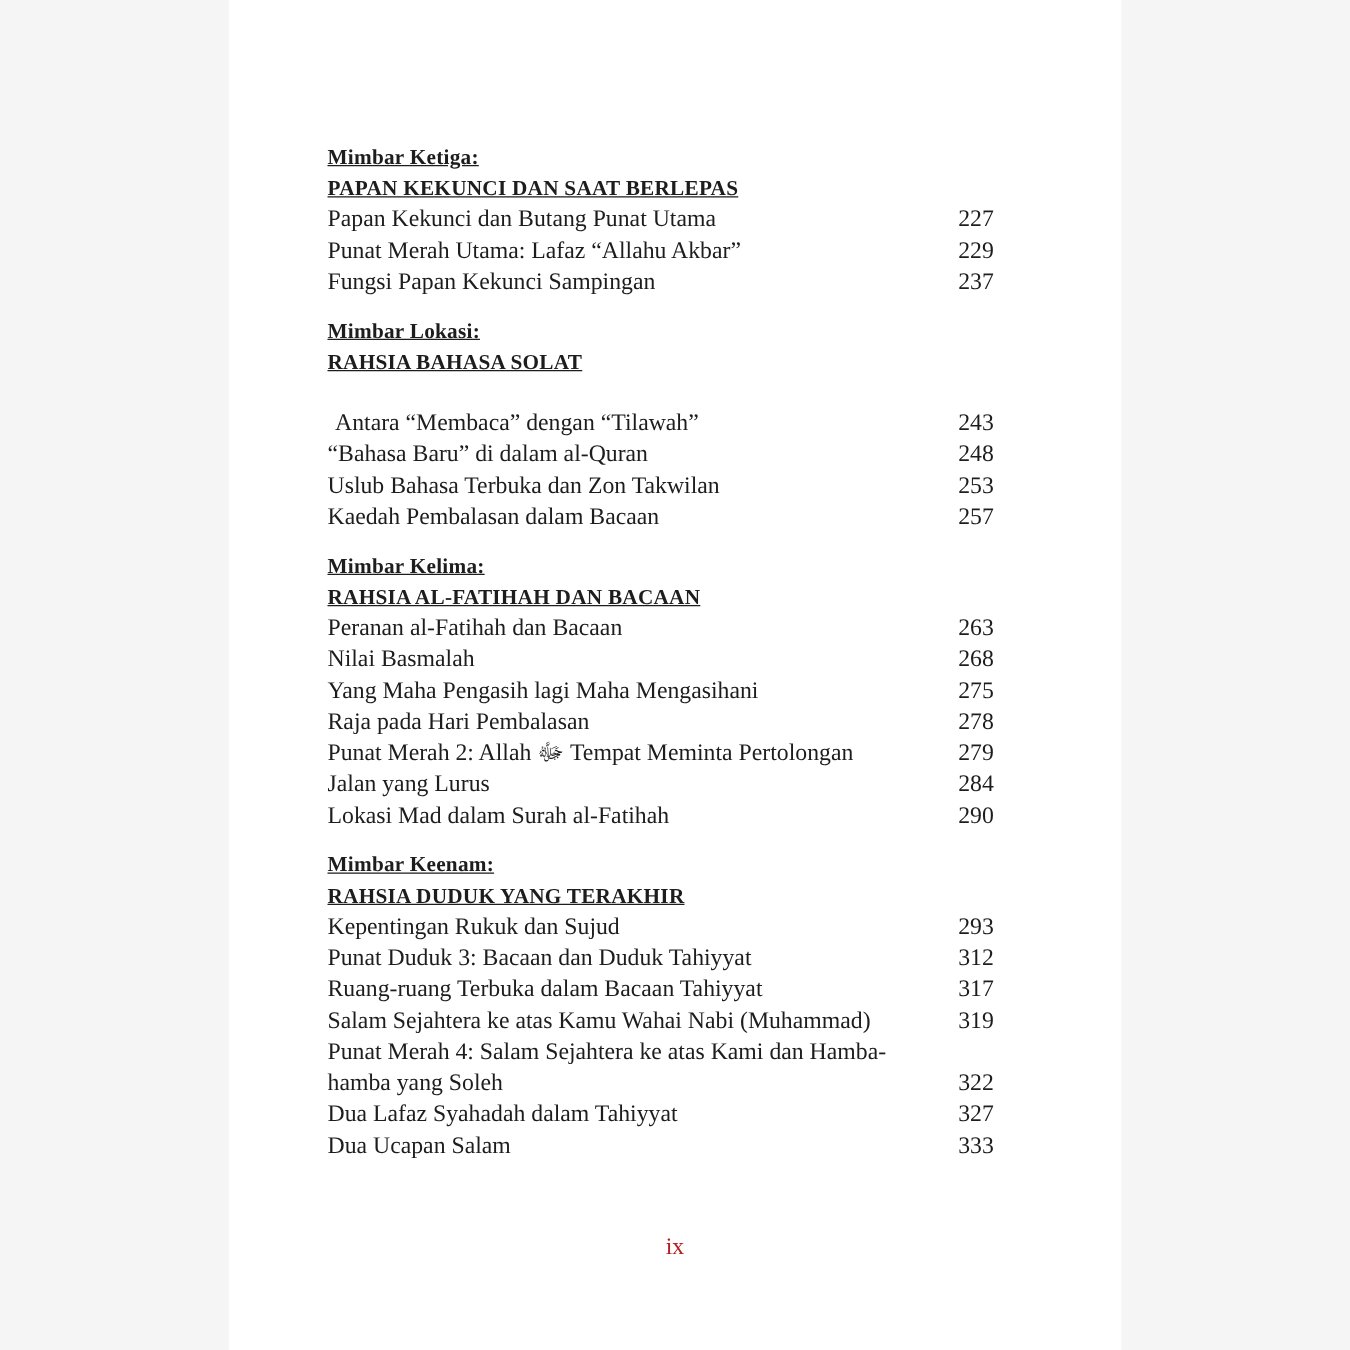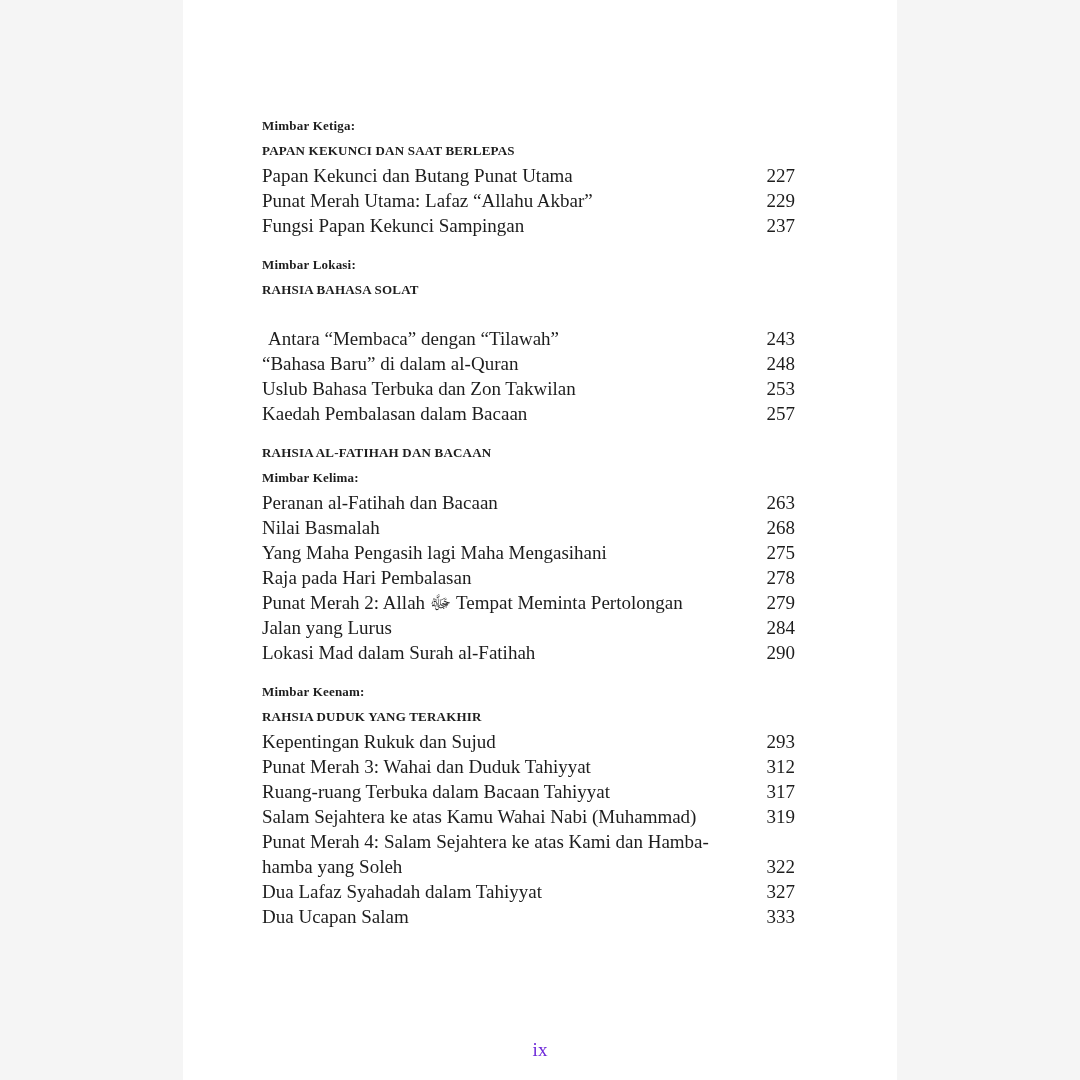"Mimbar Ketiga:" .heading { font-size: 13px -> 17px; text-decoration: none -> underline }
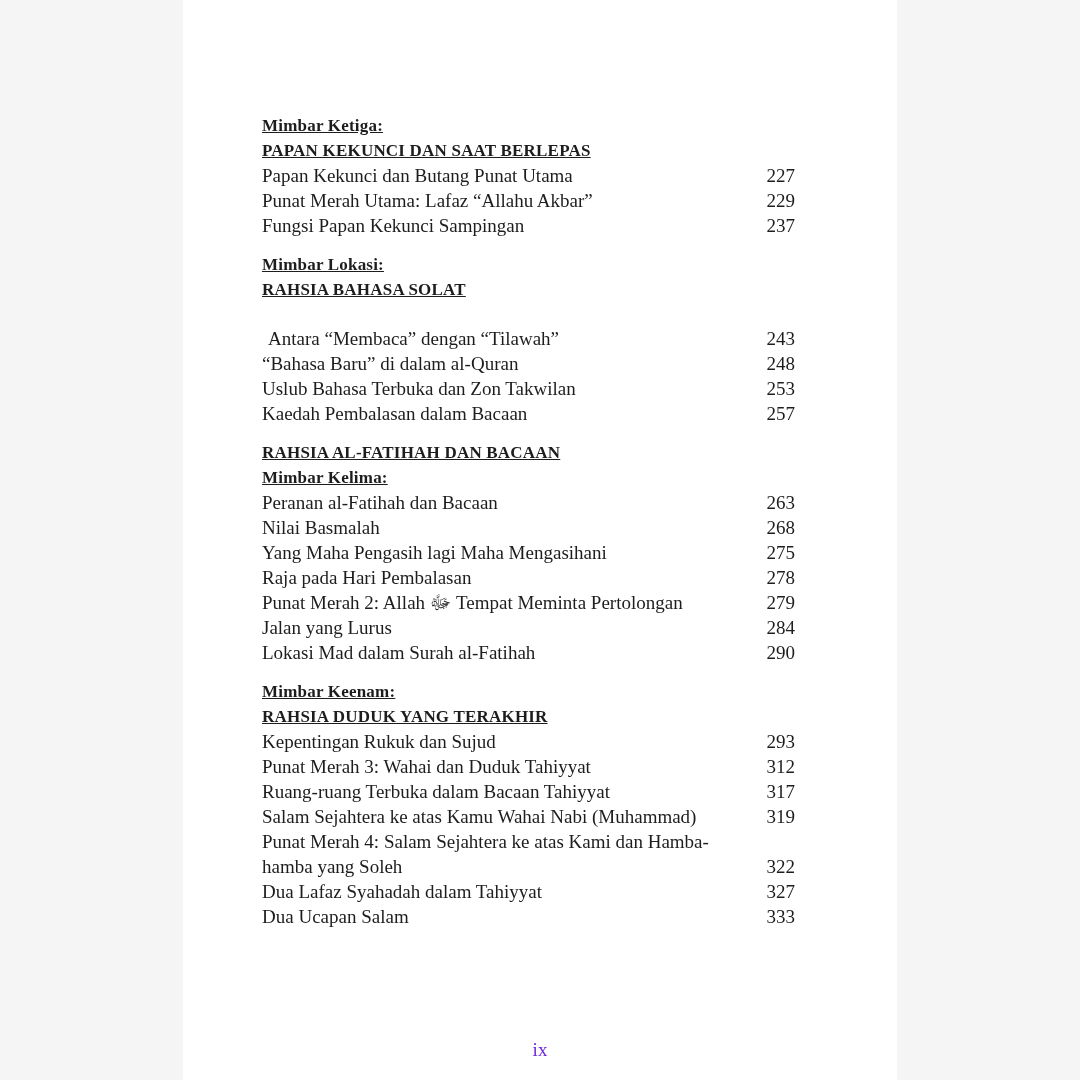"RAHSIA AL-FATIHAH DAN BACAAN" div.heading { order: before "Mimbar Kelima:" -> after "Mimbar Kelima:" }
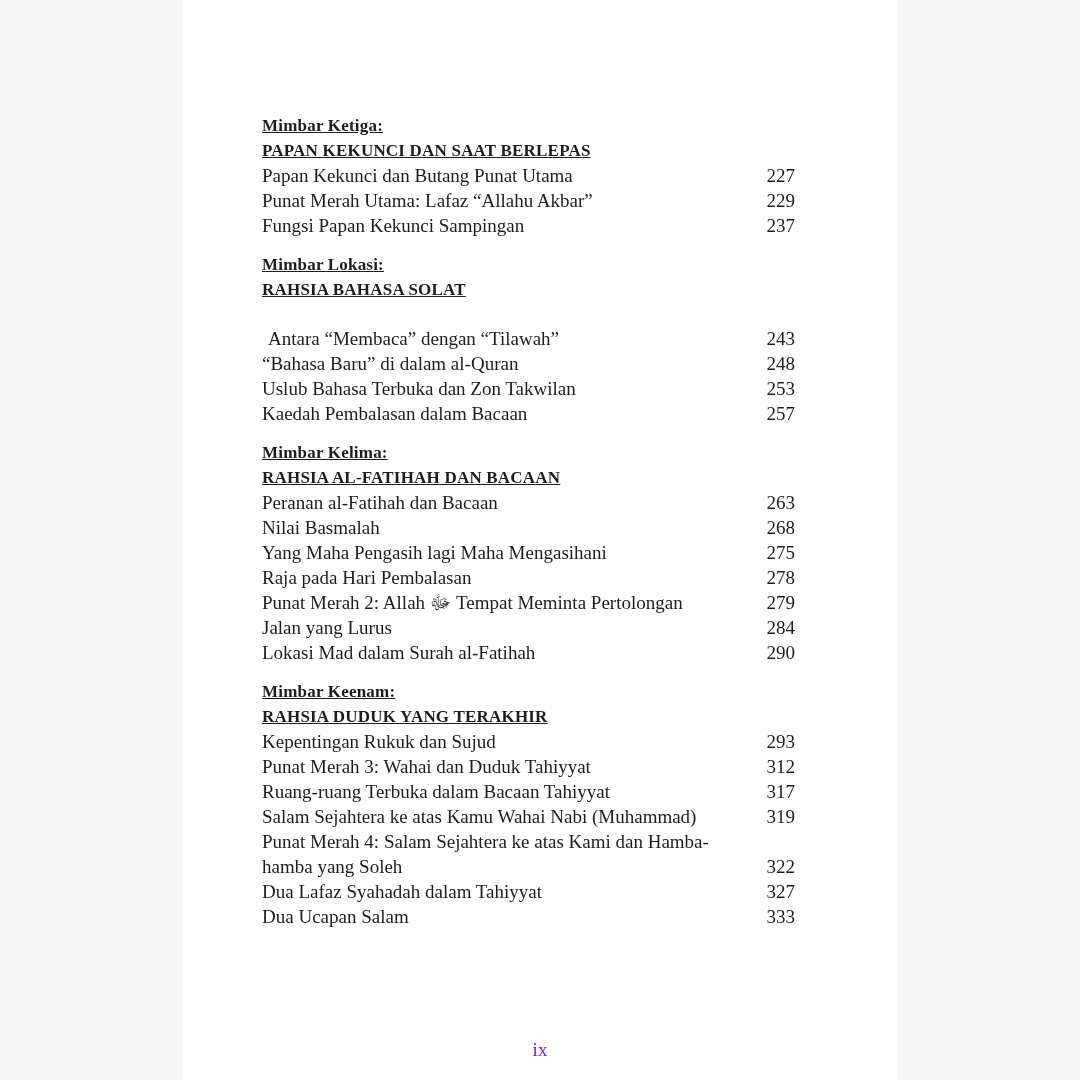"Punat Merah 3: Wahai dan" span.entry-label { text: Merah 3: Wahai -> Duduk 3: Bacaan }
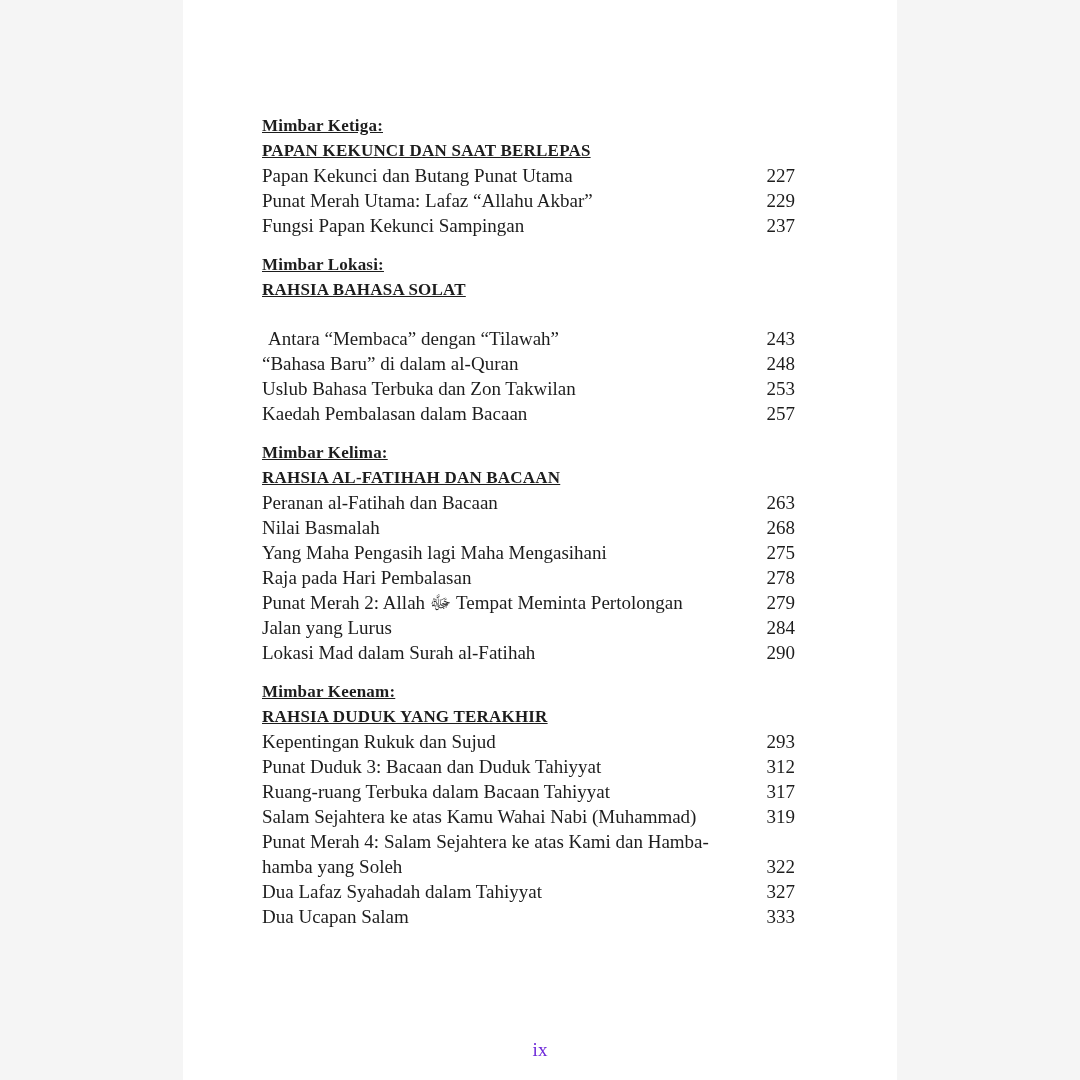"ix" .footer { color: #6d28d9 -> #b91c1c; top: 1037px -> 985px }
